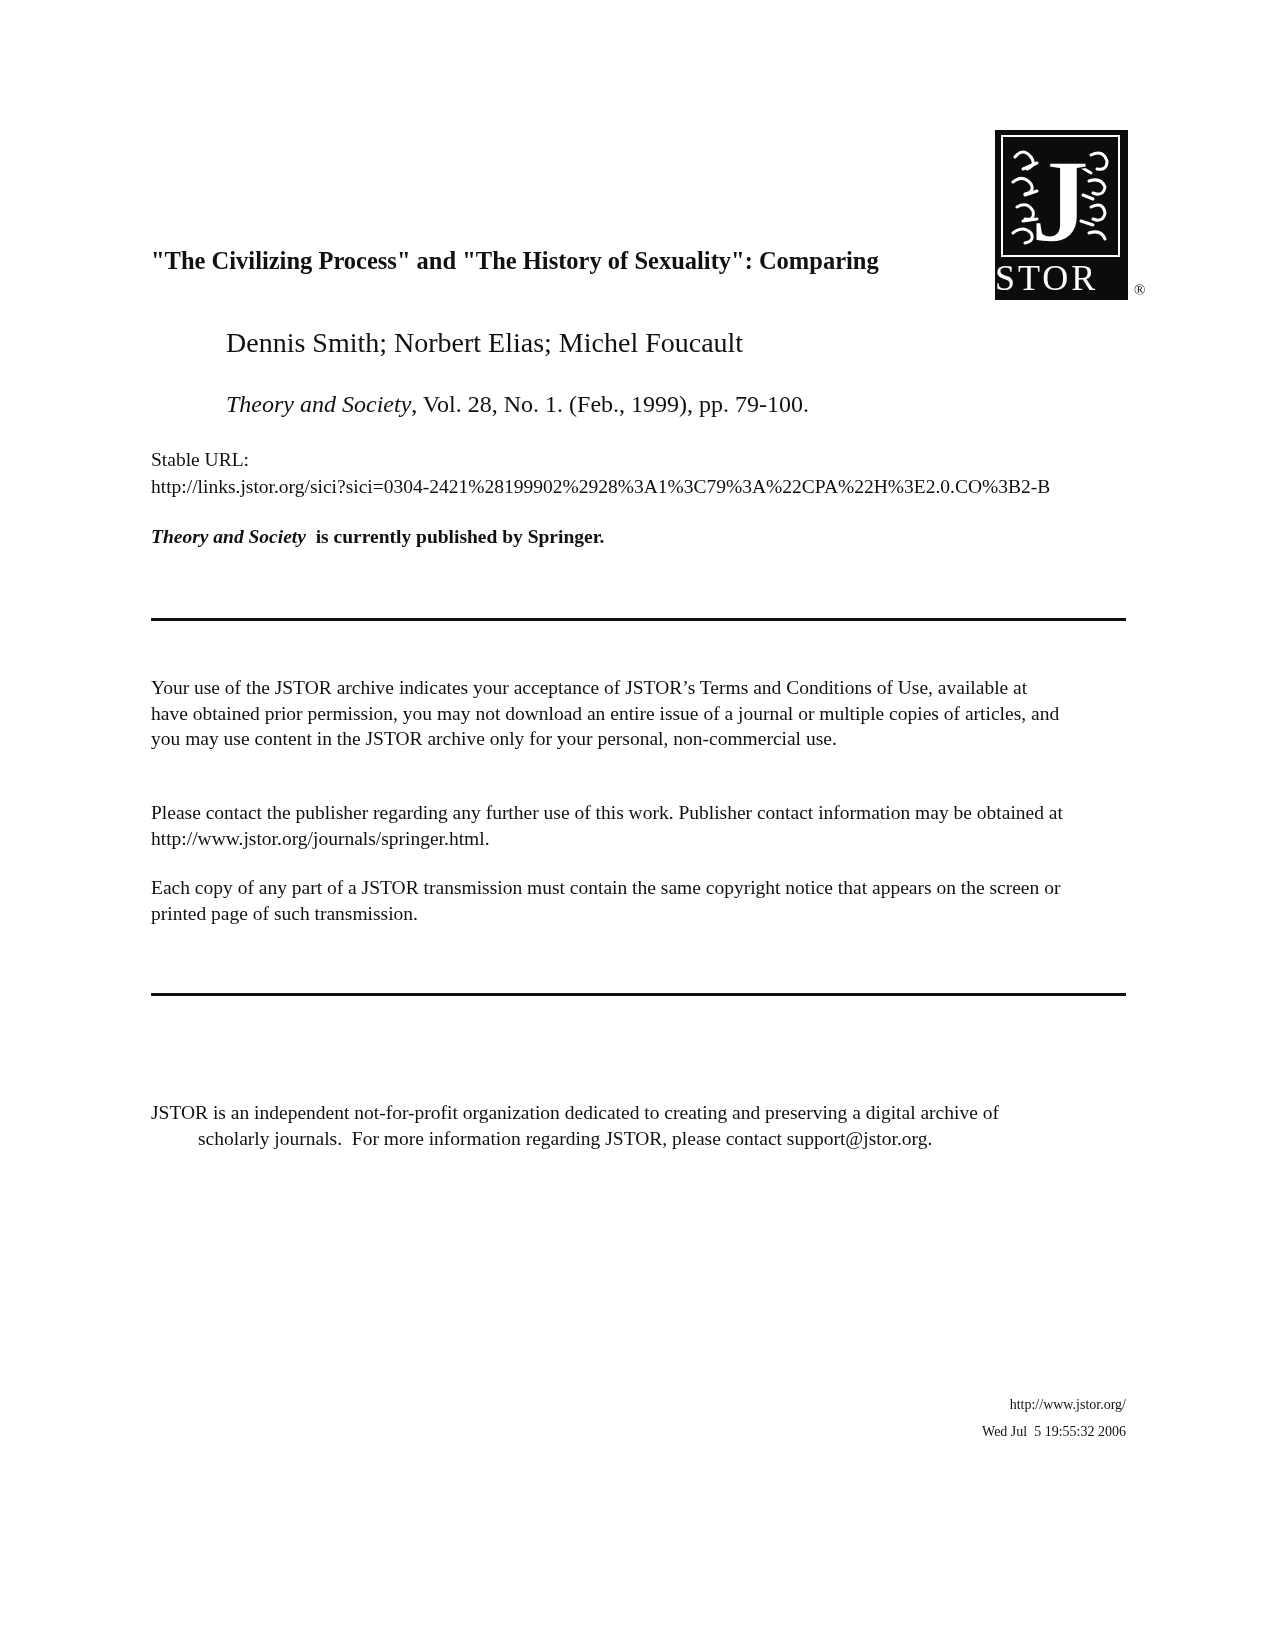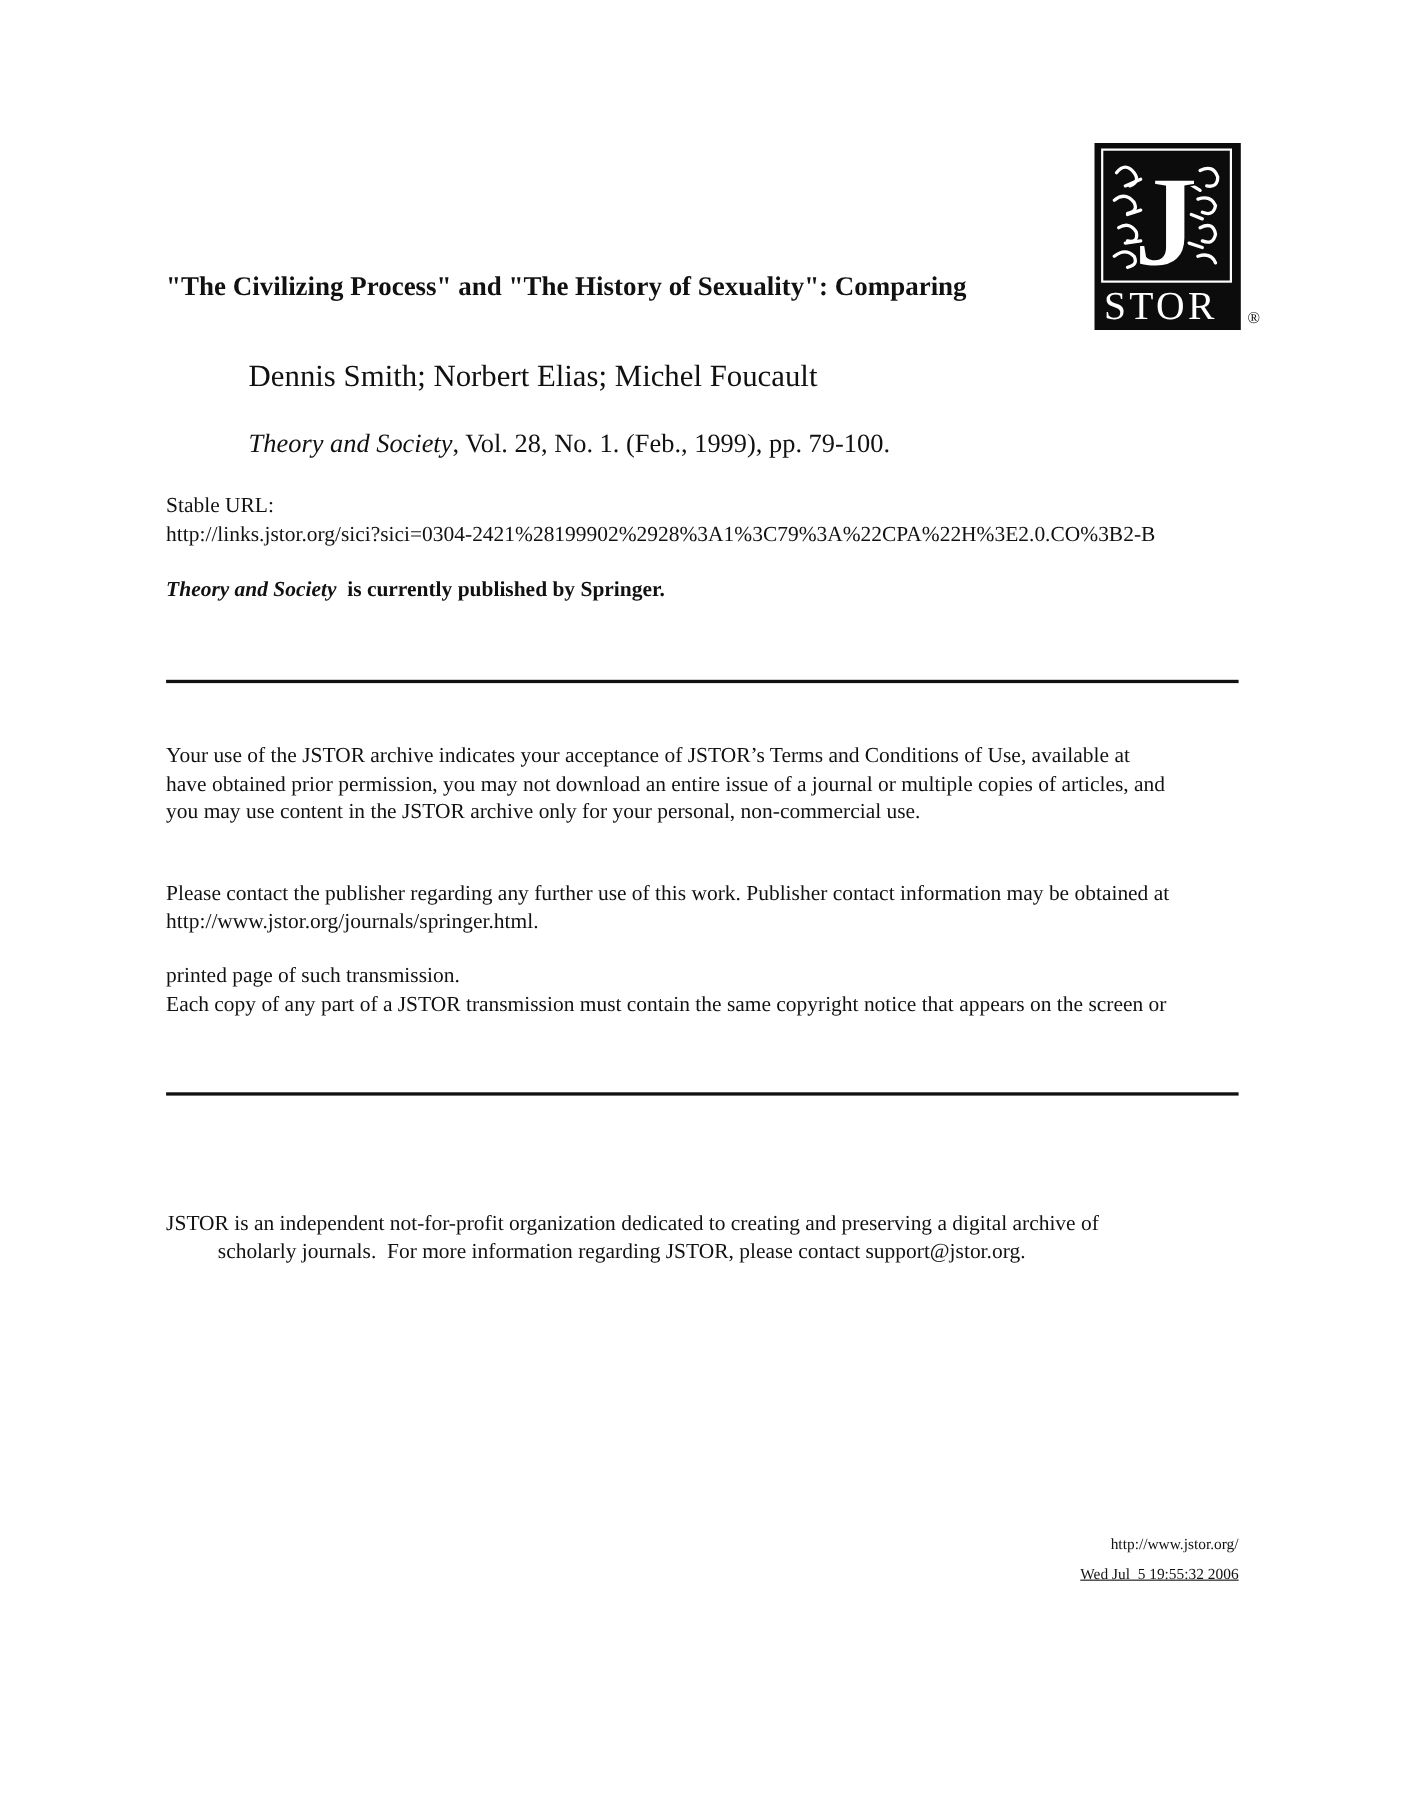"STOR" .logo .stor { text-align: right -> left }
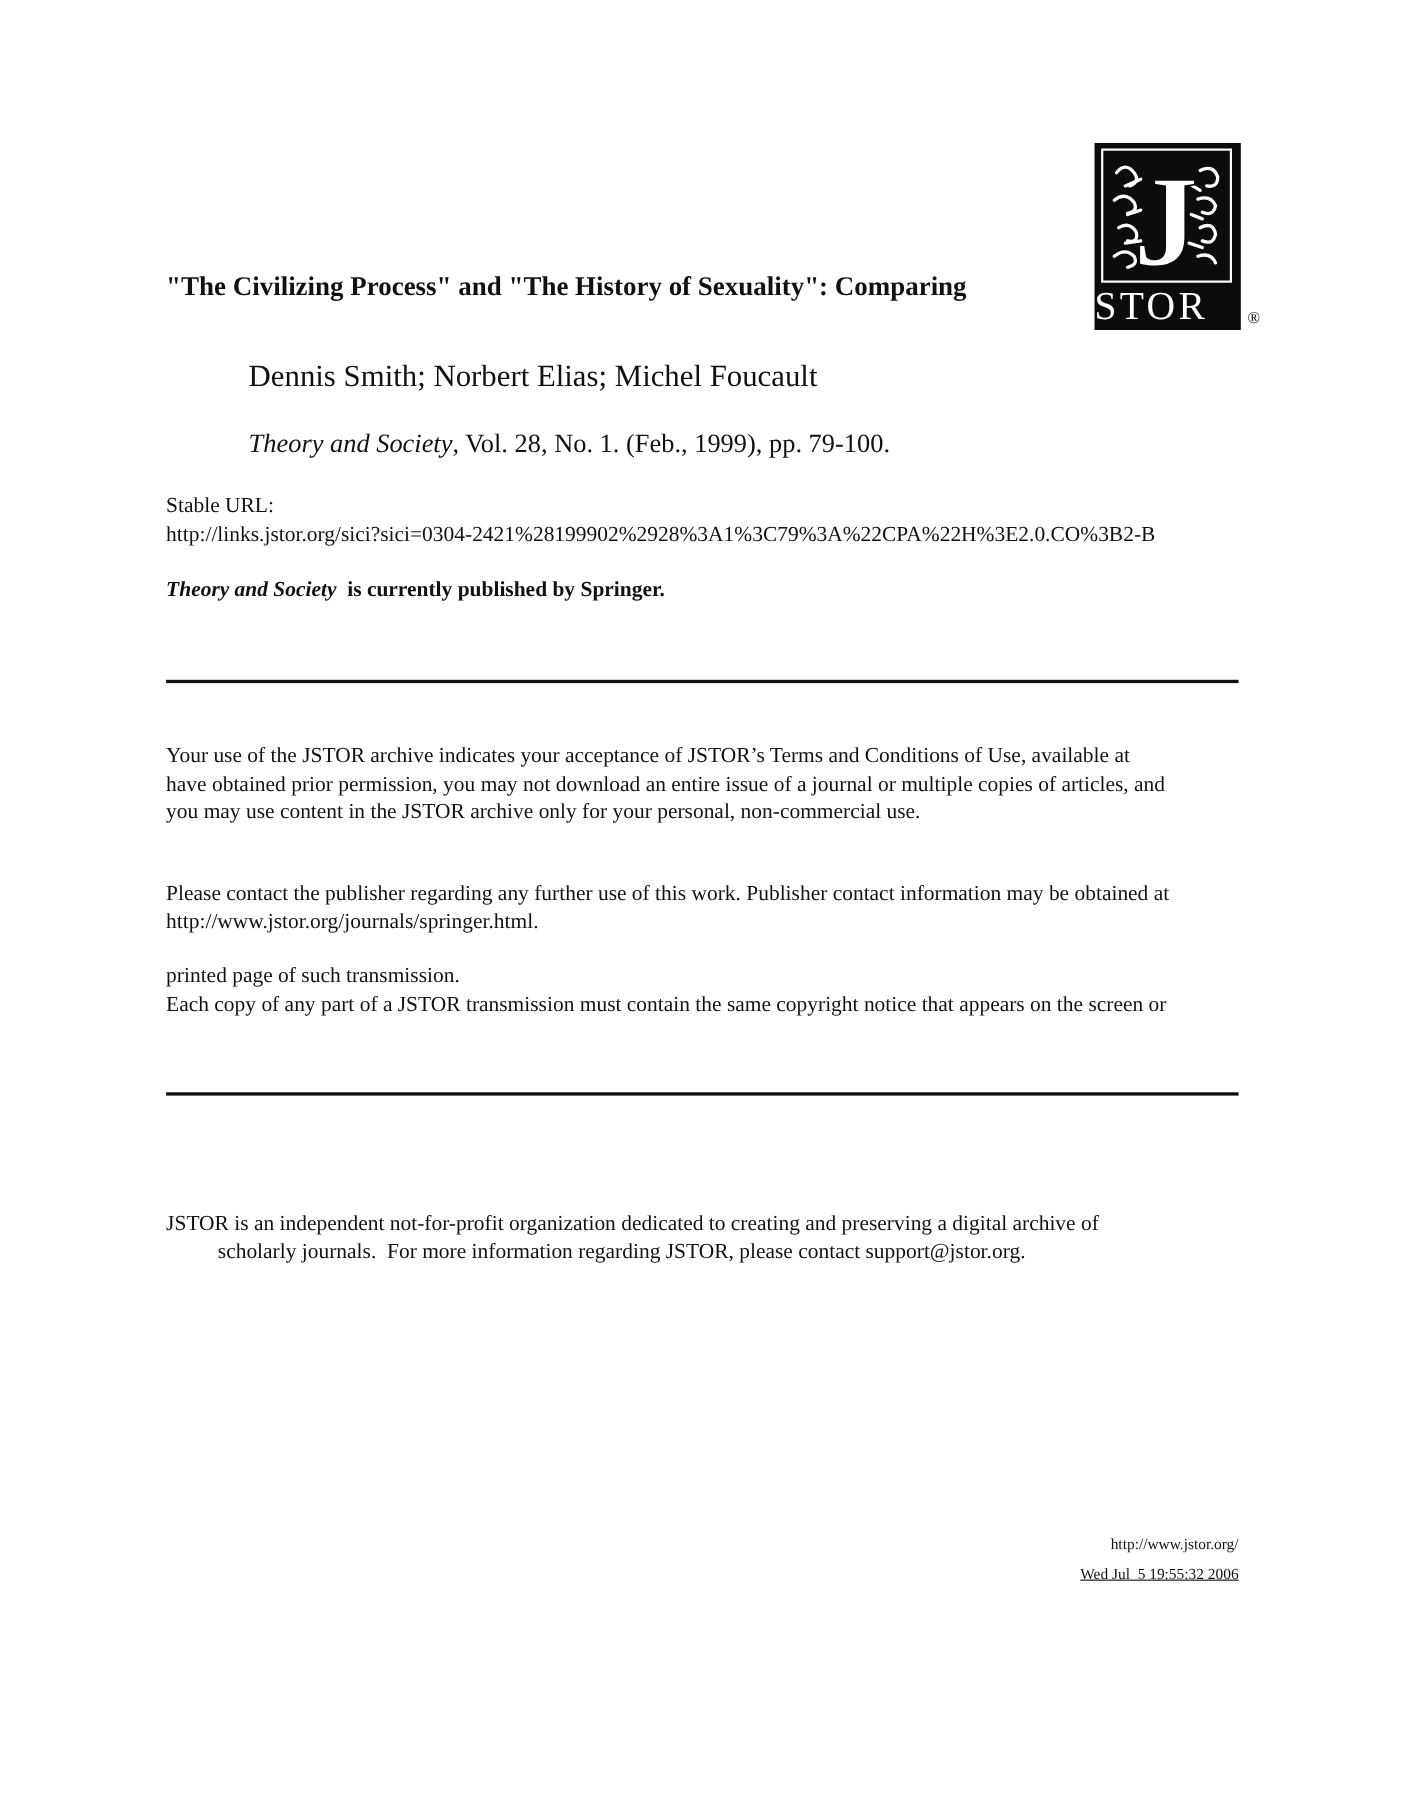"printed page of such transmission." span.ln { order: before "Each copy of any part" -> after "Each copy of any part" }
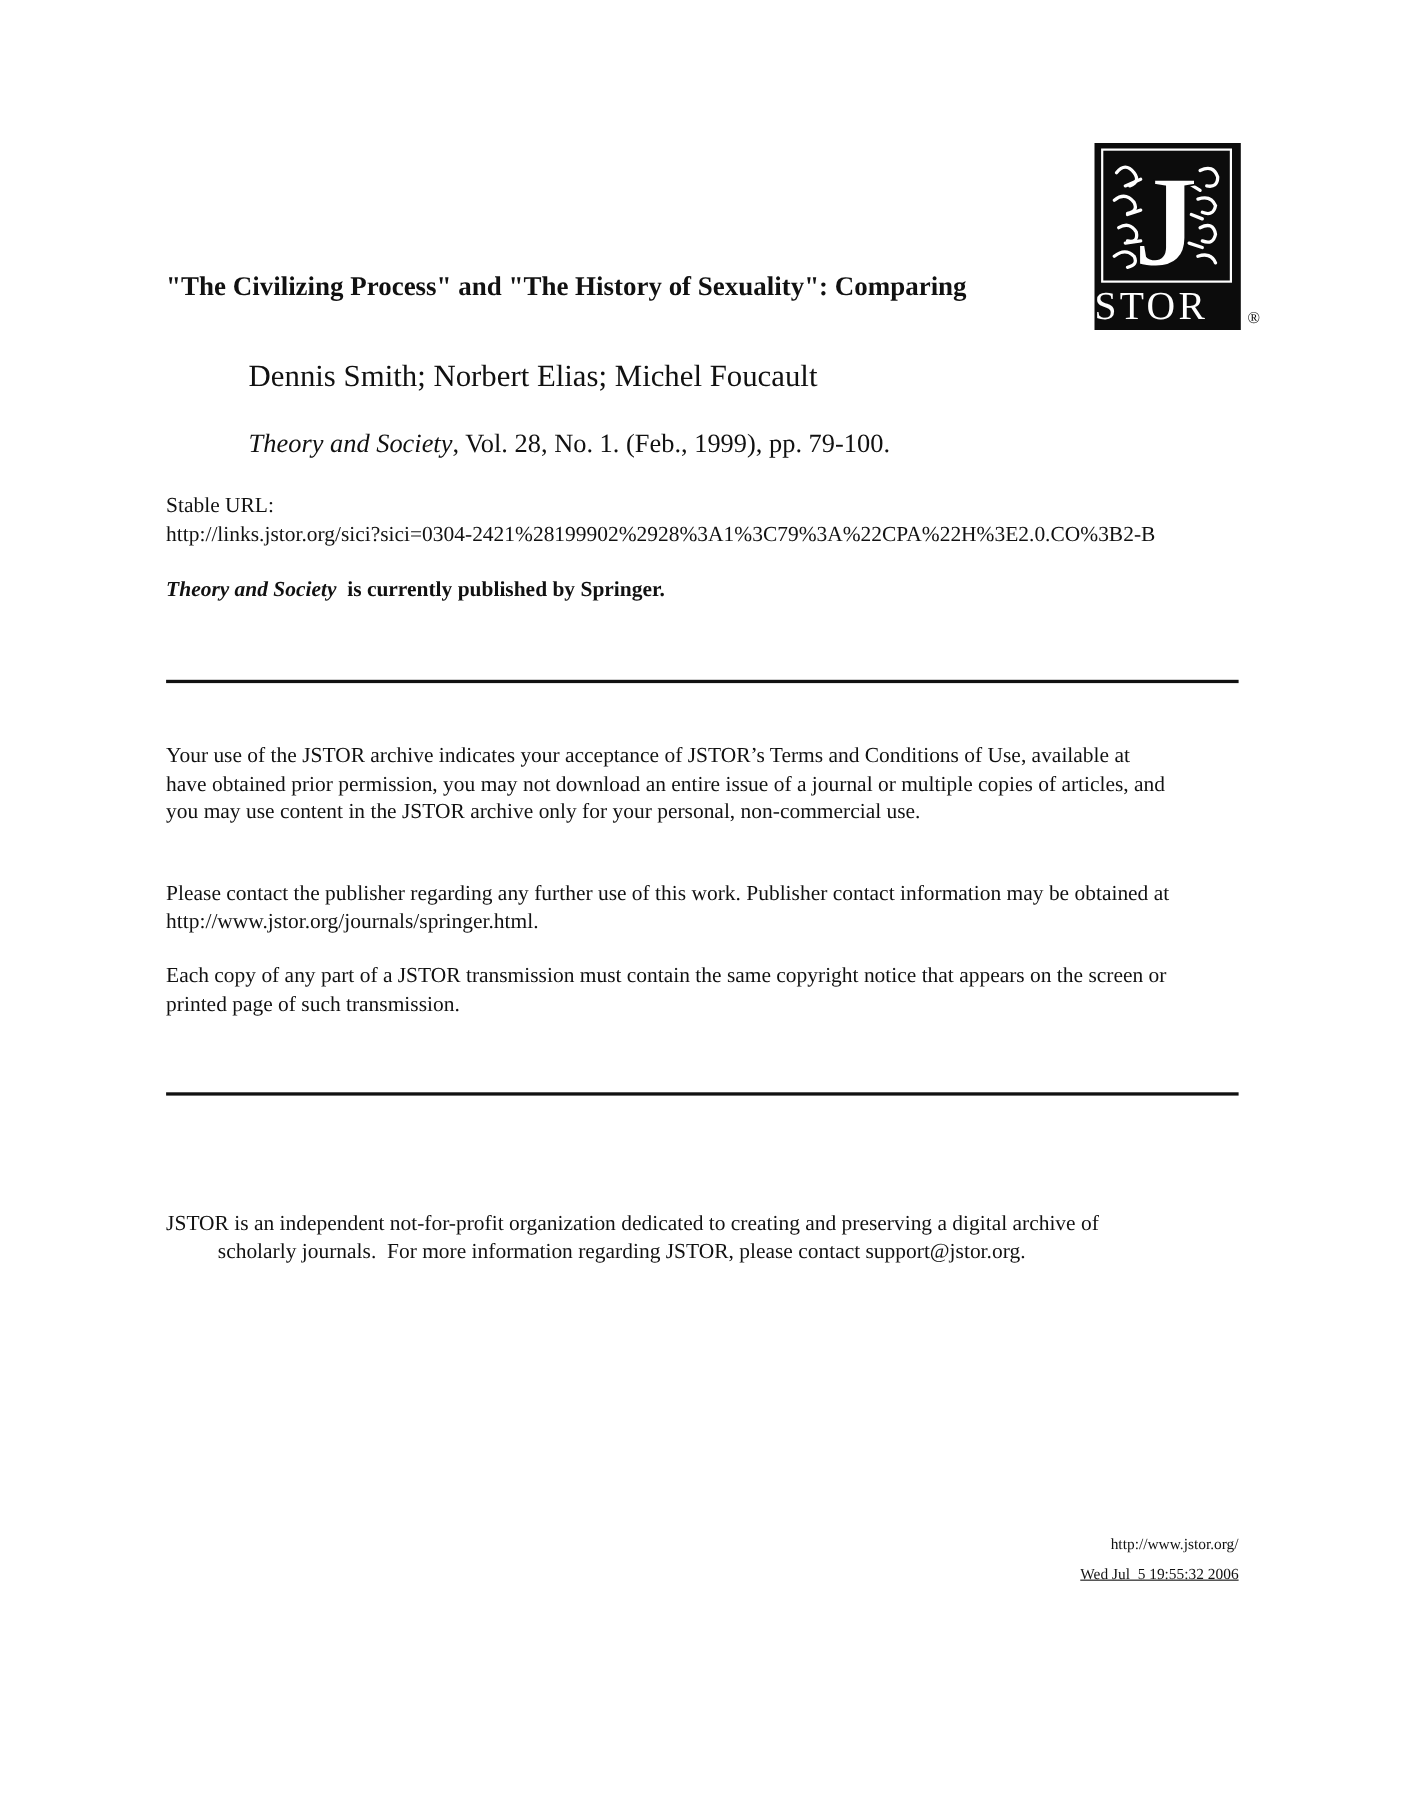"Wed Jul 5 19:55:32 2006" div { text-decoration: underline -> none }
